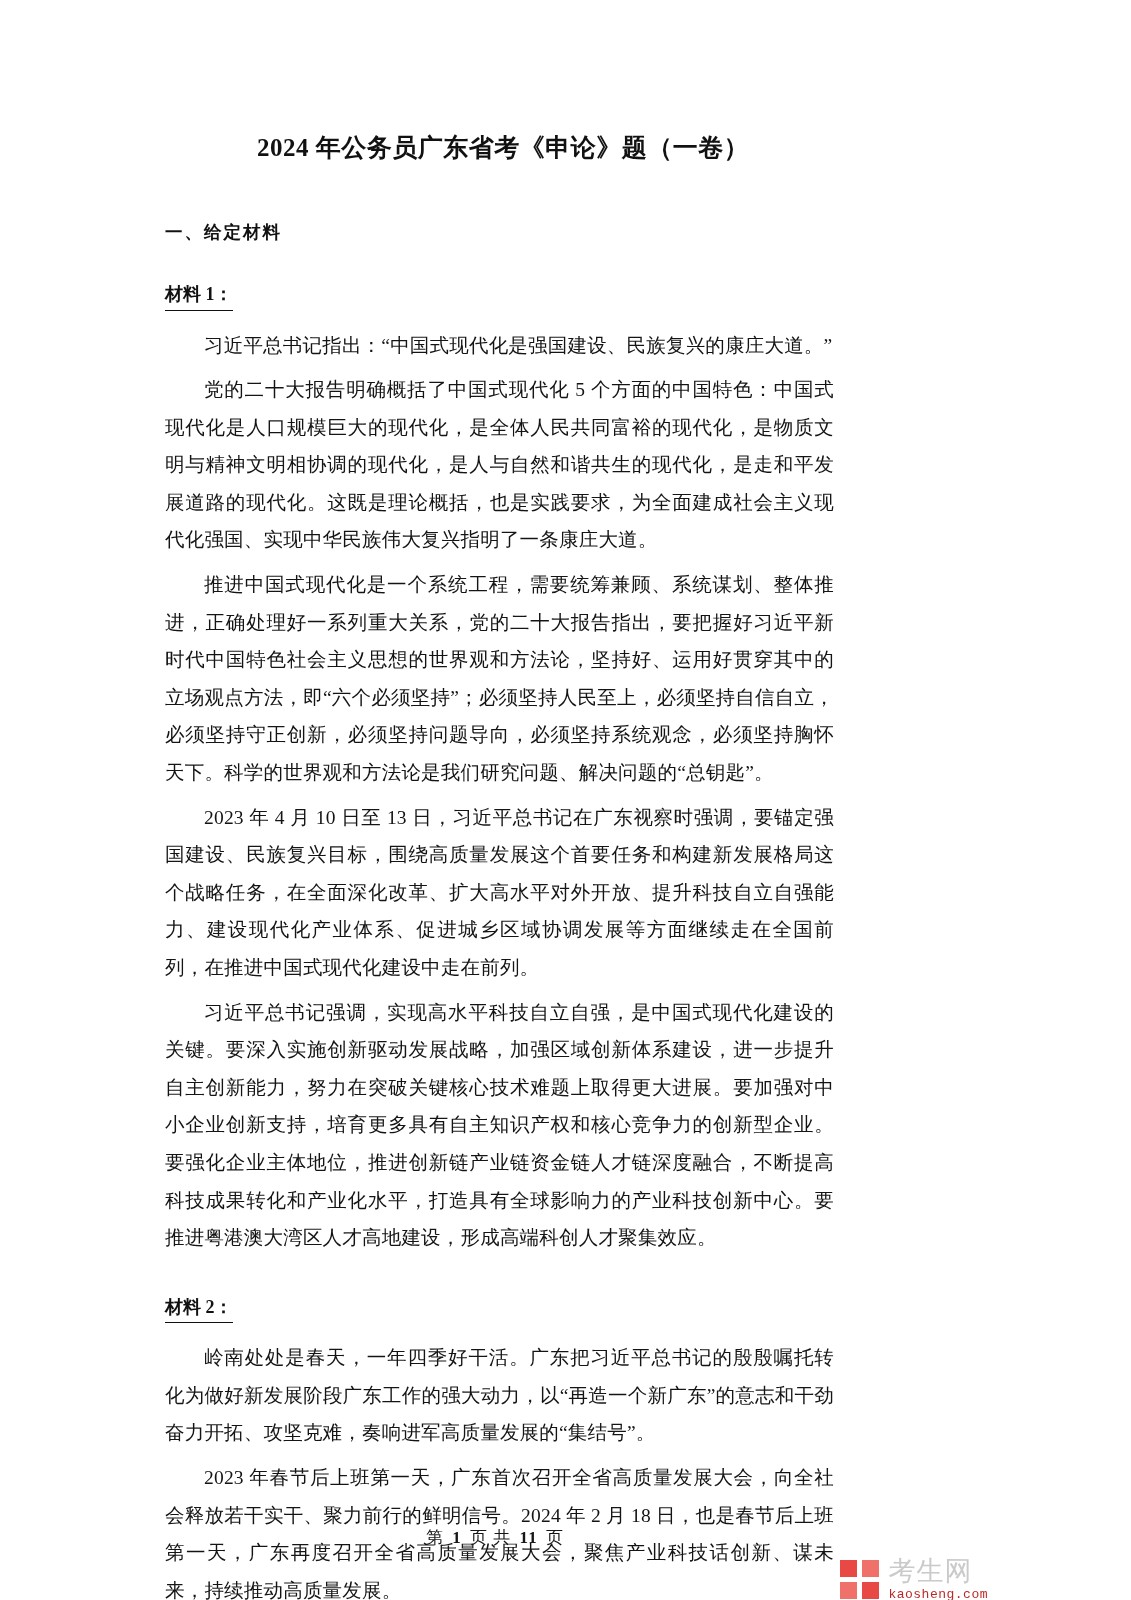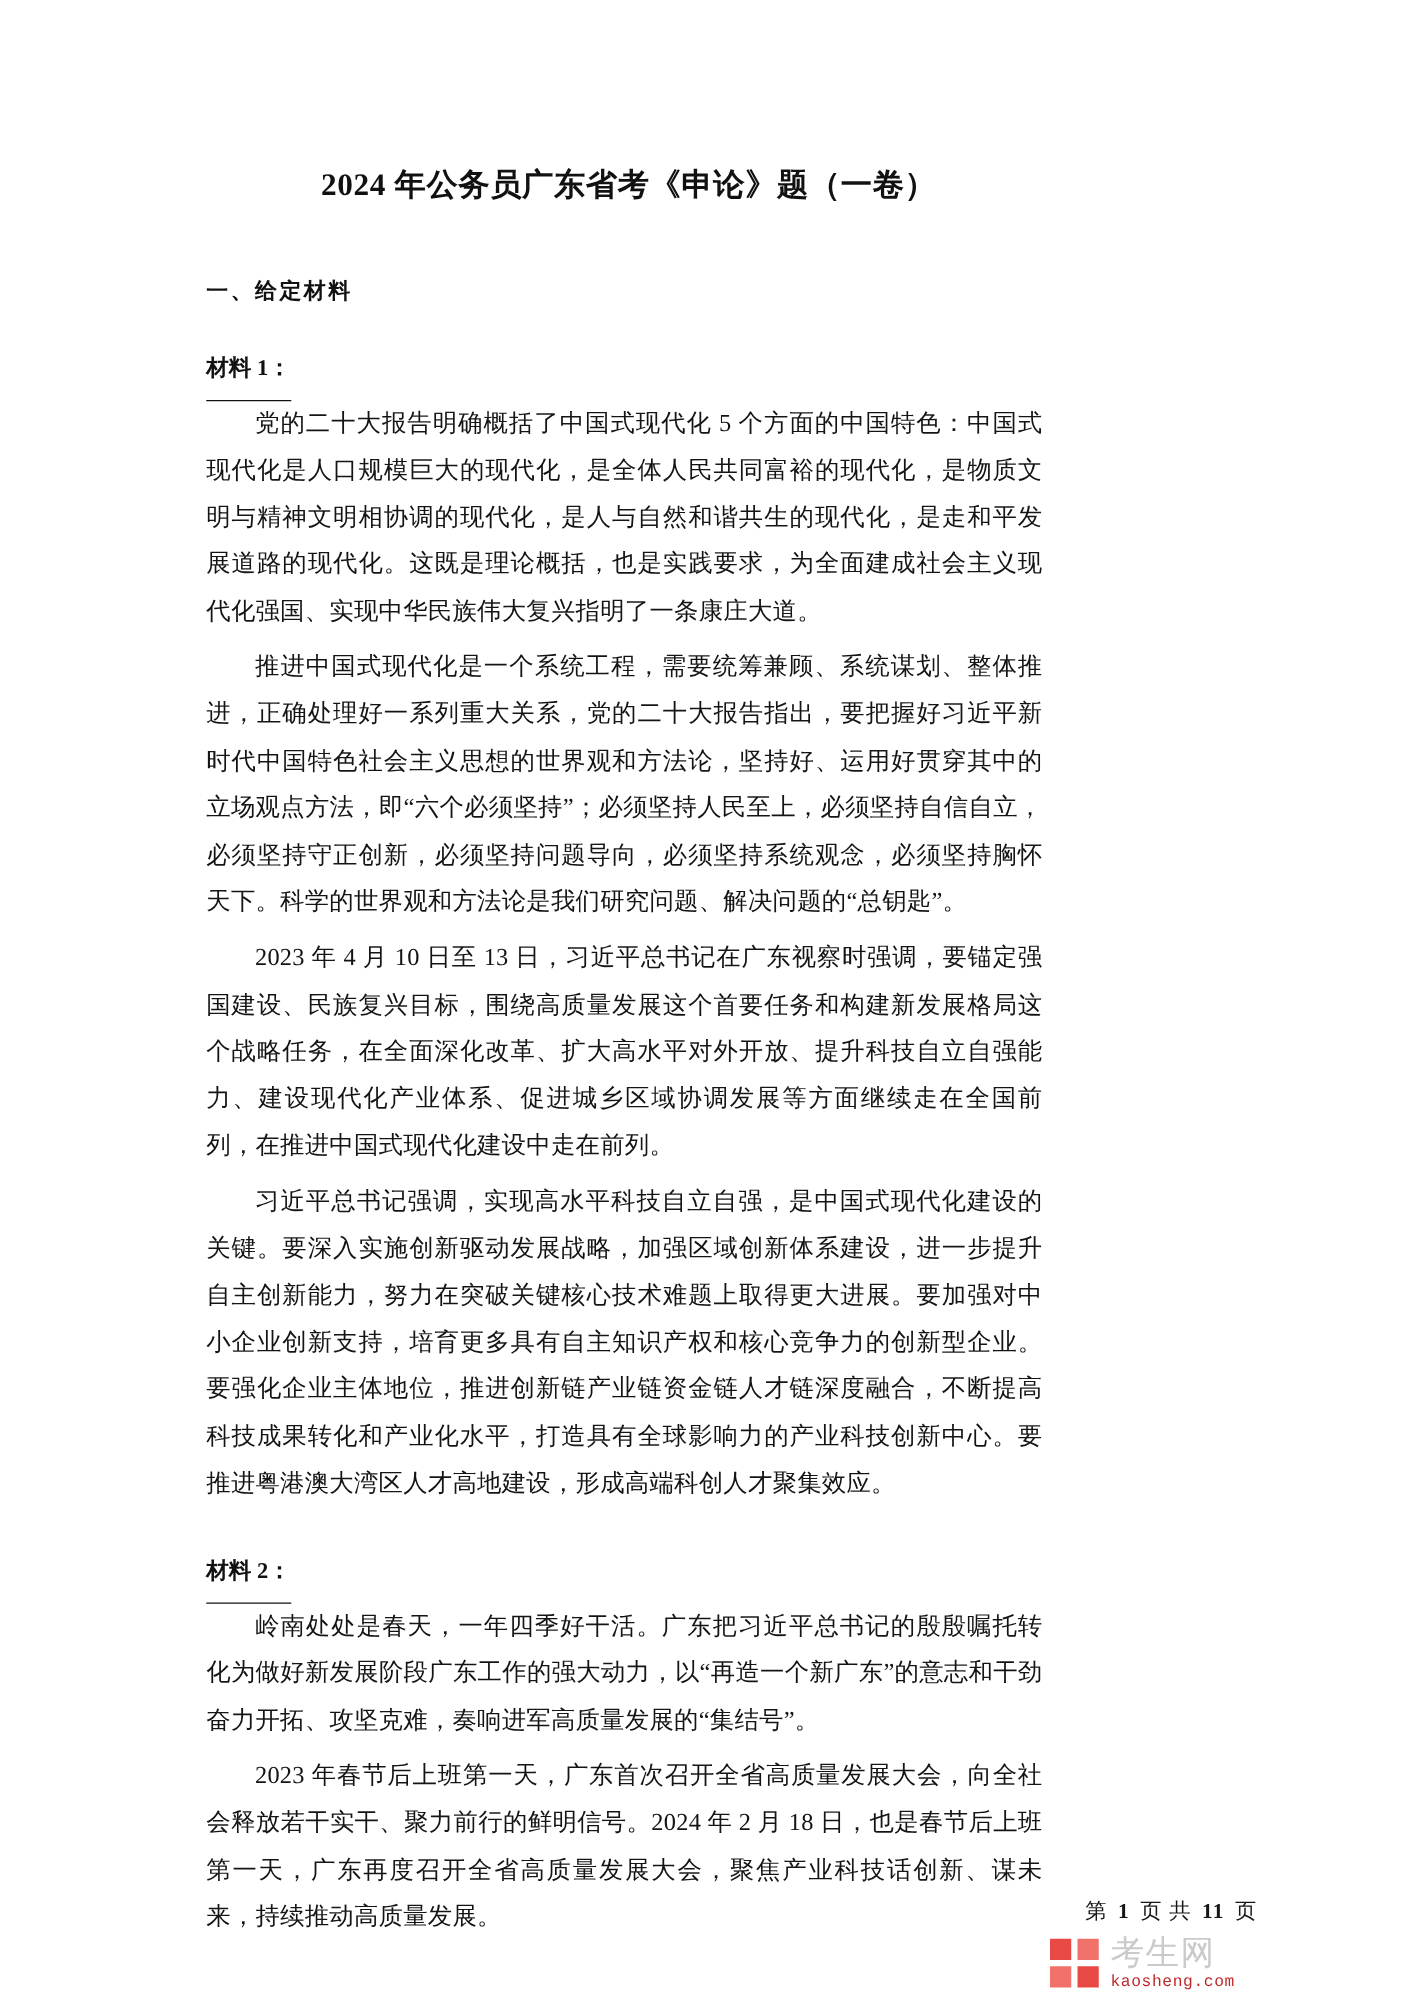"材料 1：" .material-head { margin-bottom: 0 -> 16px; padding-bottom: 14px -> 4px }
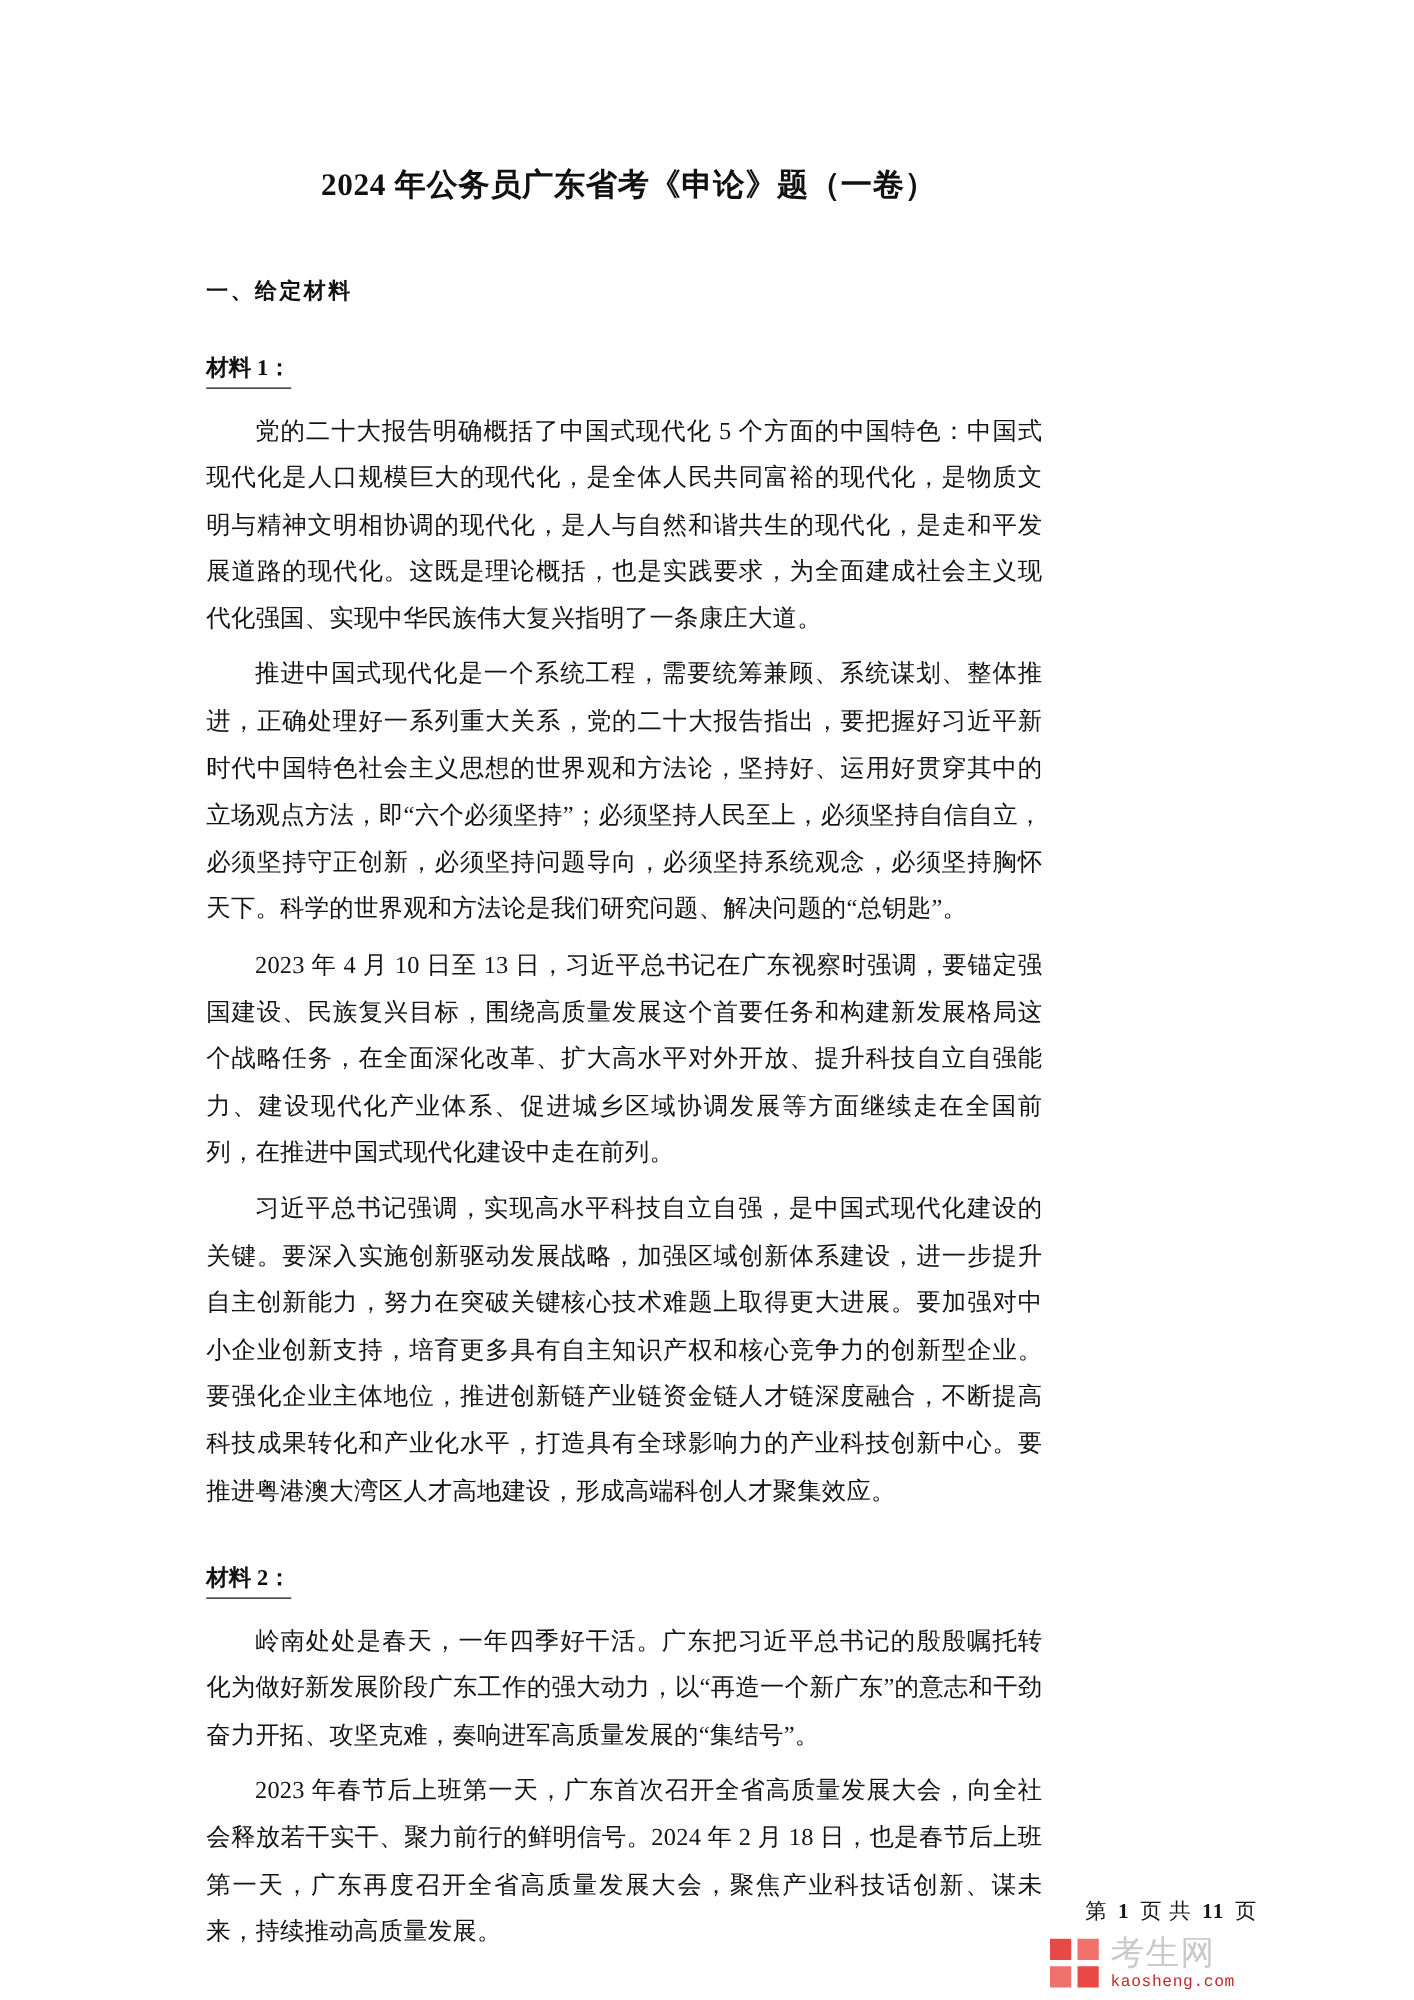"习近平总书记指出：“中国式现代化是强国建设、民族复兴的康庄大道。”" p.para { html: none -> <p>习近平总书记指出：“中国式现代化是强国建设、民族复兴的康庄大道。”</p> }
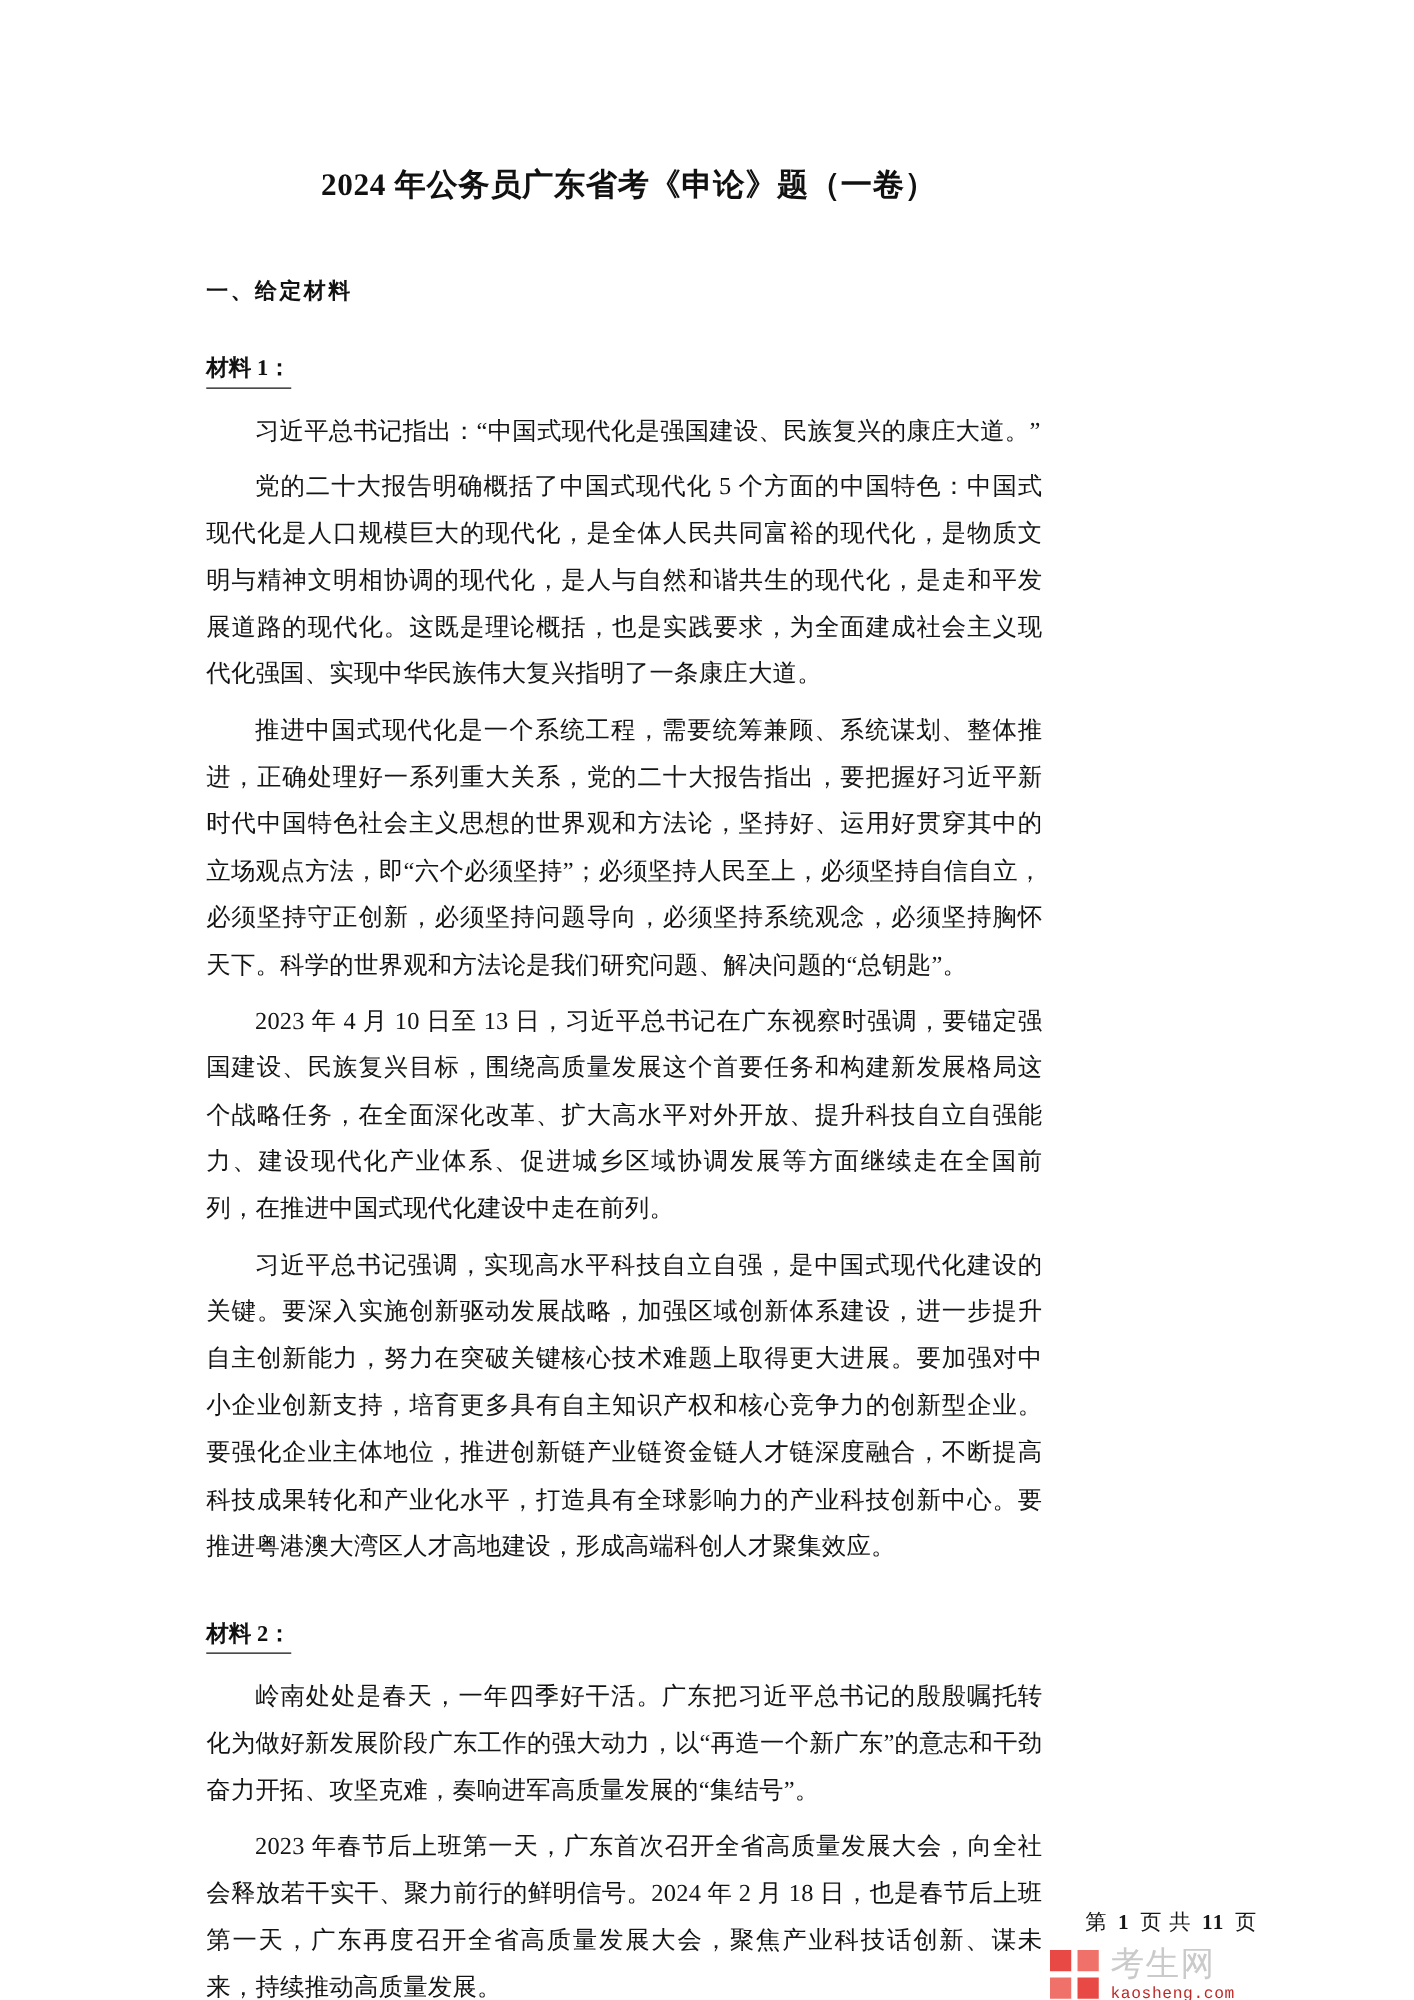"第 1 页 共 11" .footer { right: 0 -> 16px; text-align: right -> center }
